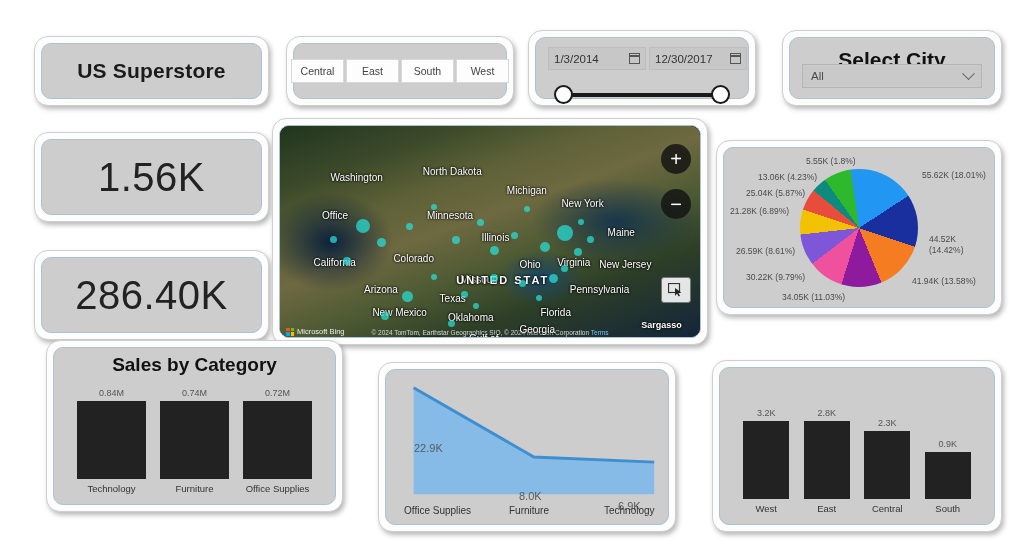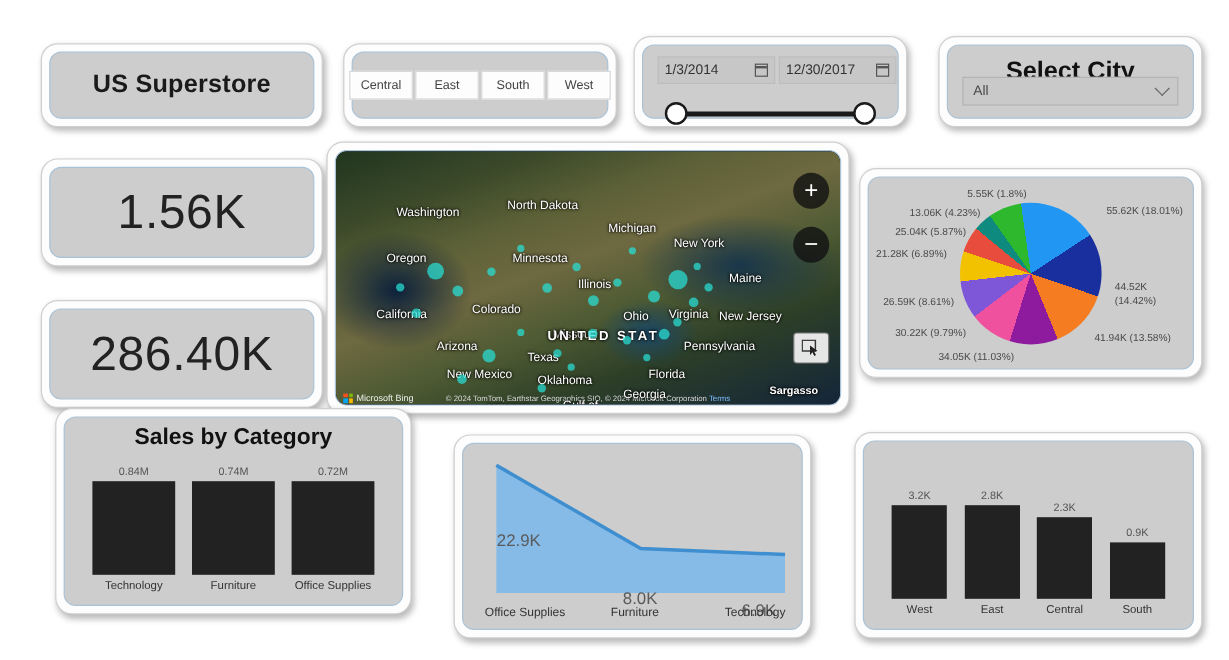"Oregon" div.mstate { text: Oregon -> Office }
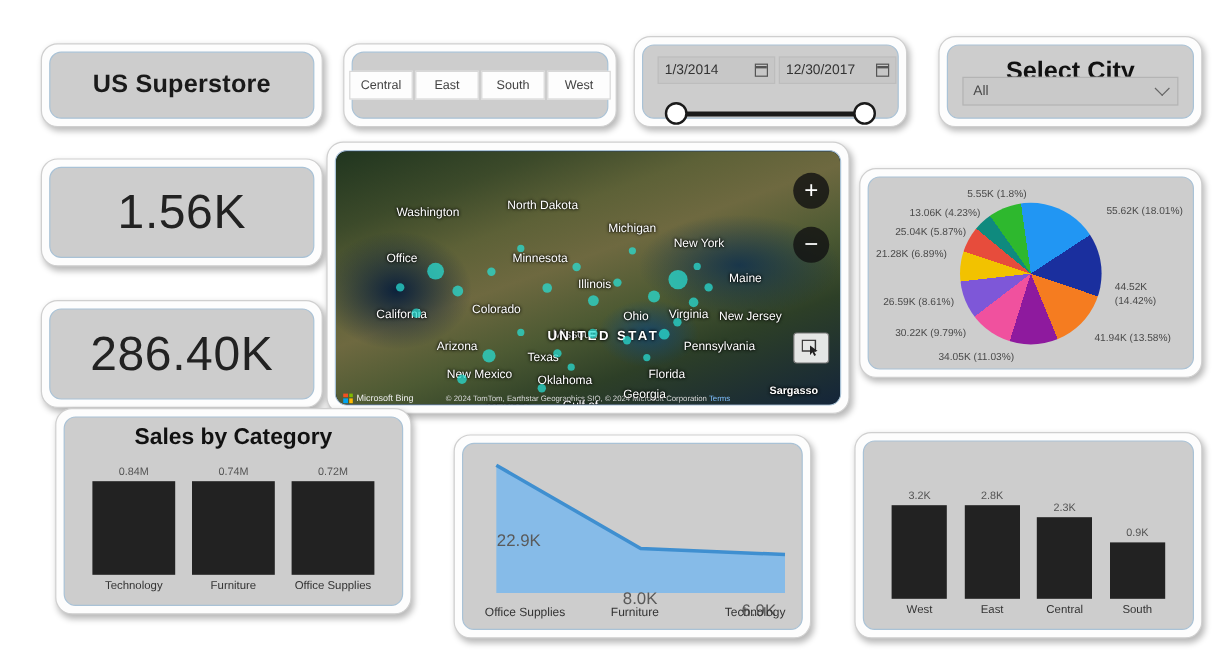"22.9K" .alabel { font-size: 14px -> 11px }
